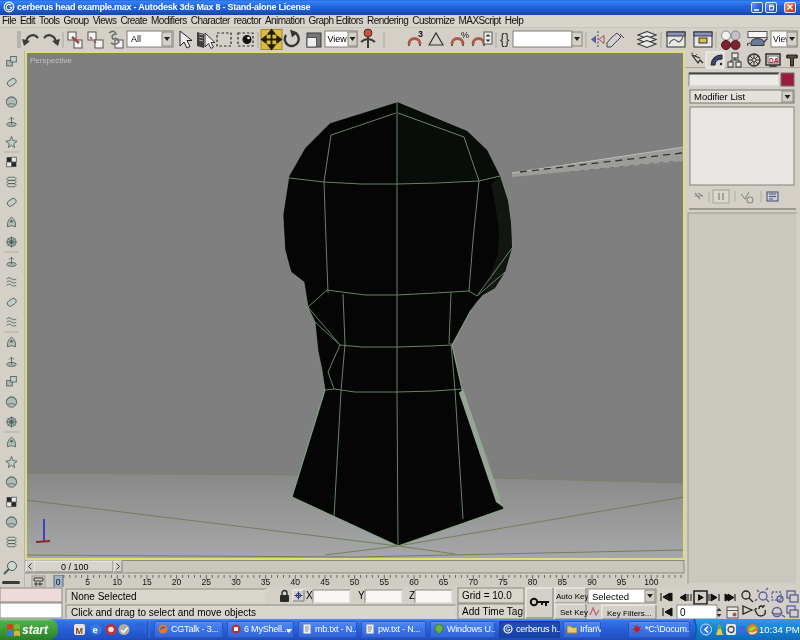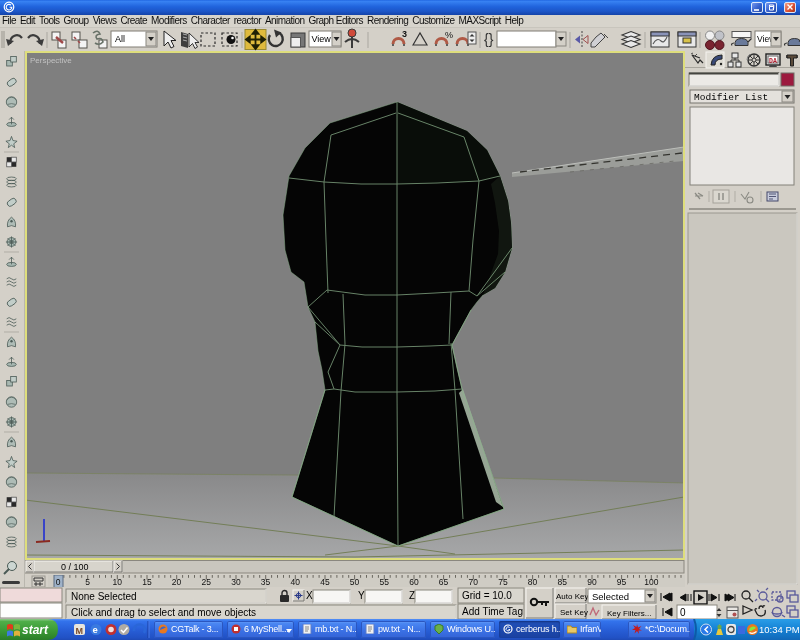"cerberus head example.max - Autodesk" span.ttext { html: none -> <span>cerberus head example.max - Autodesk 3ds Max 8 - Stand-alone License</span> }
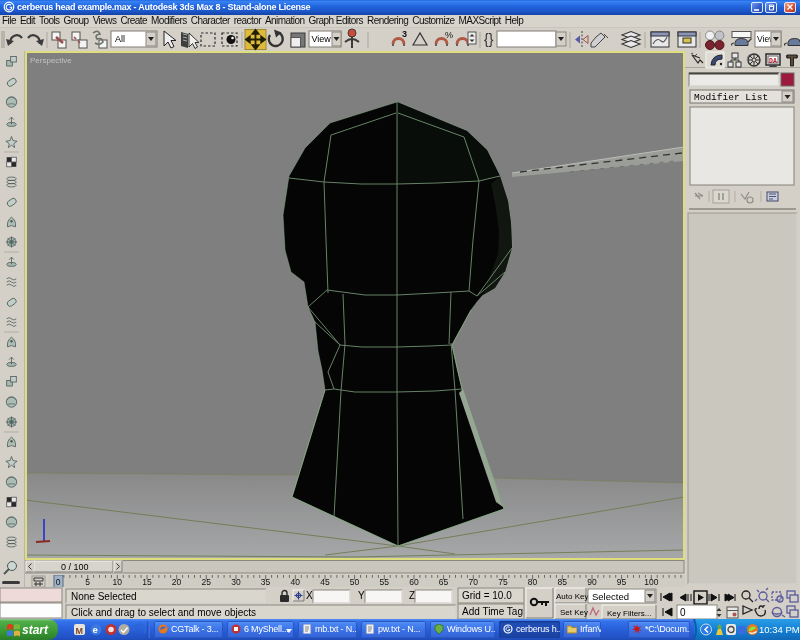"All" #toolbar { left: 0 -> 16px }
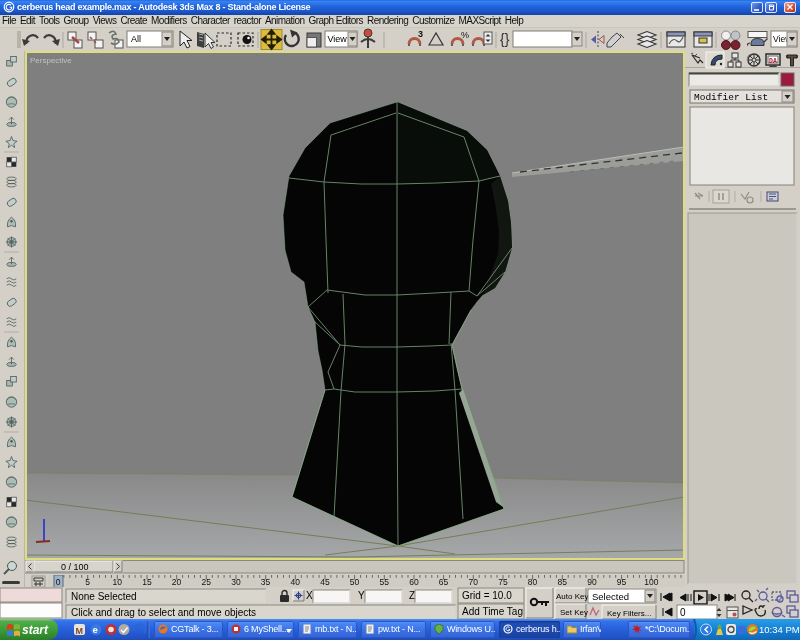"Modifier List" #cpanel { font-family: Liberation Mono, monospace -> none }
